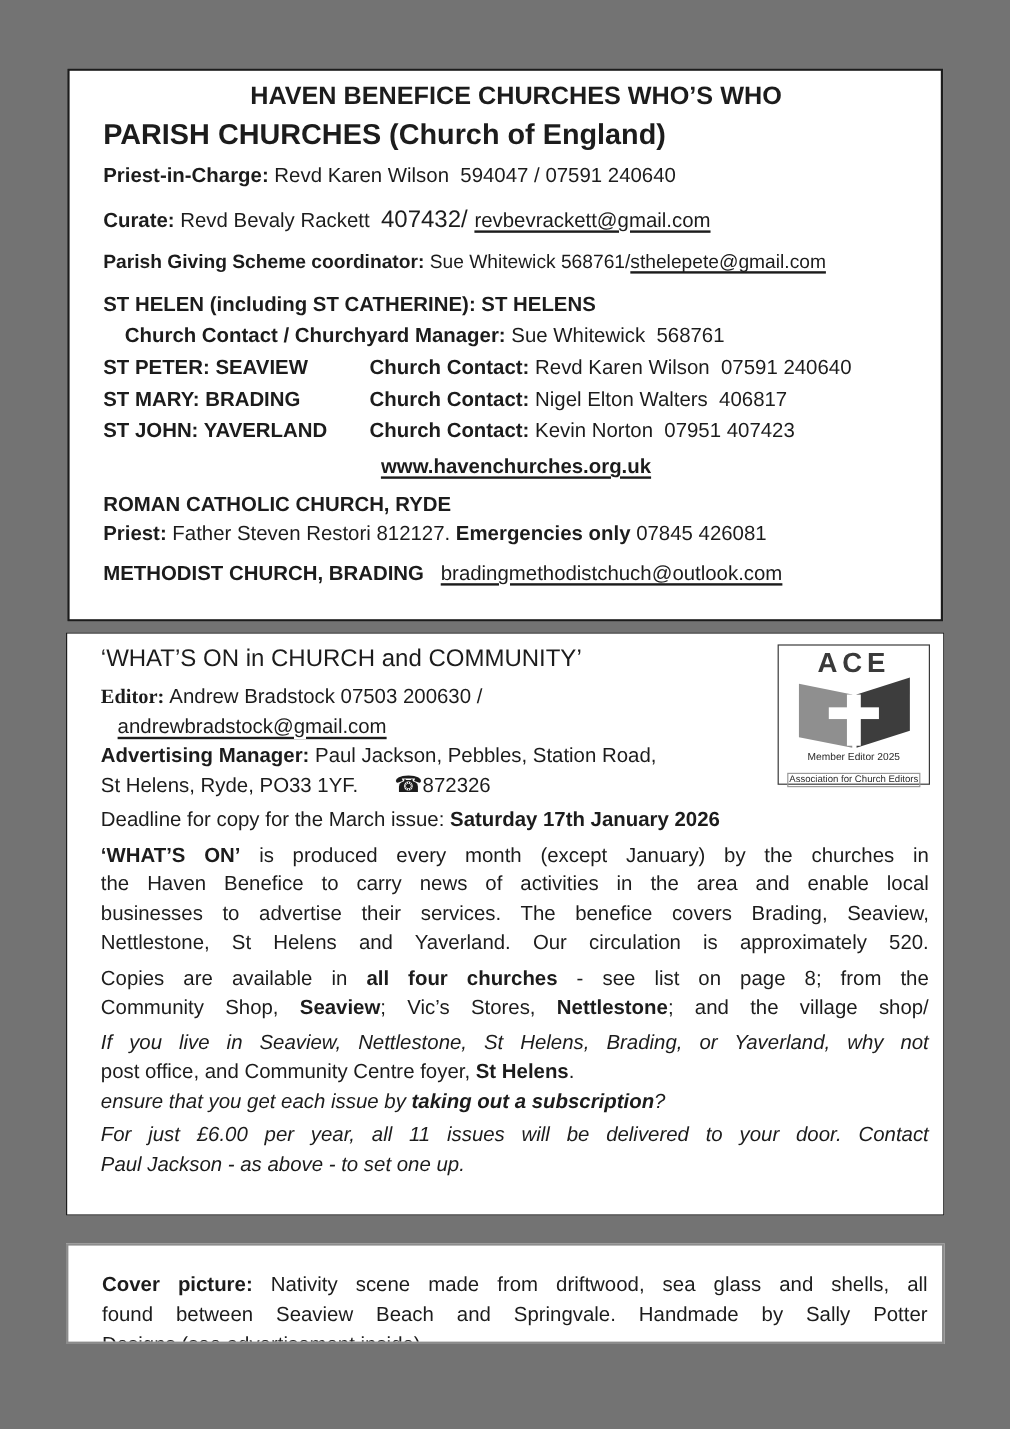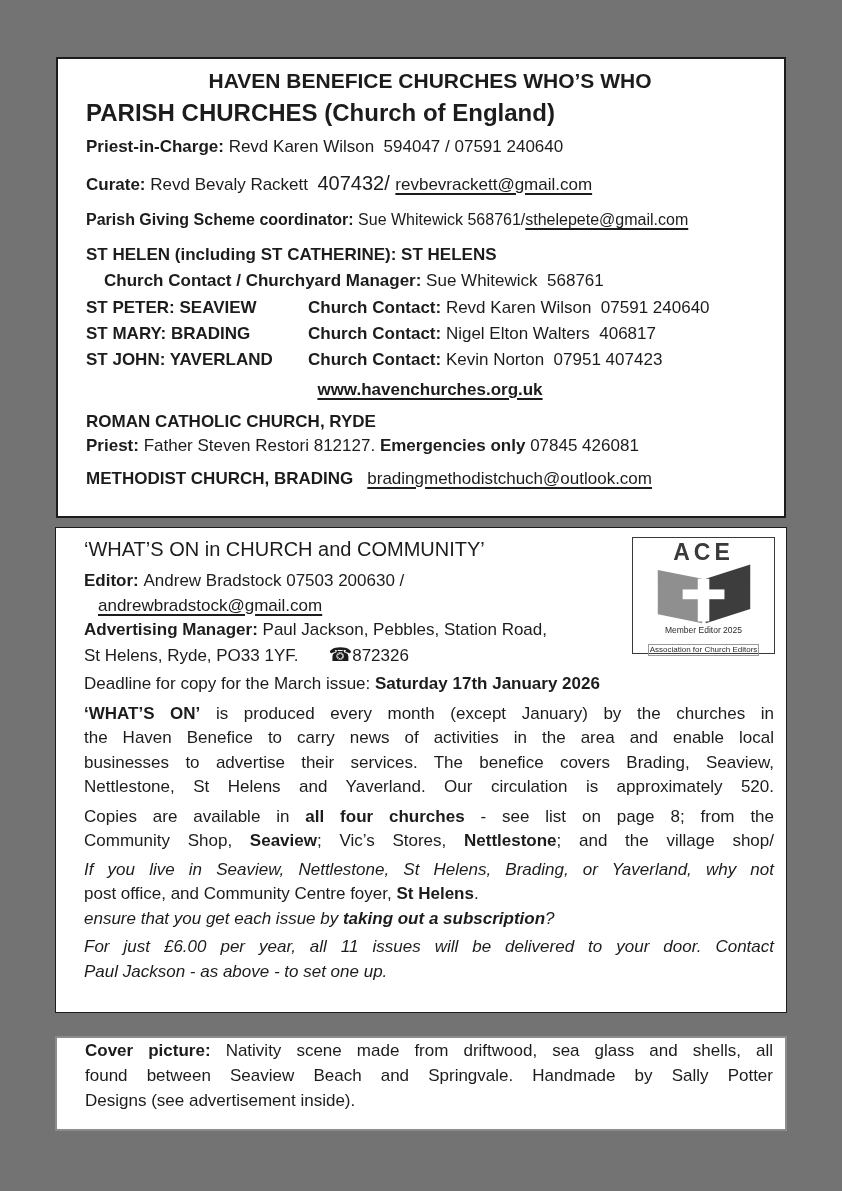"ACE" .ace { width: 143px -> 127px }
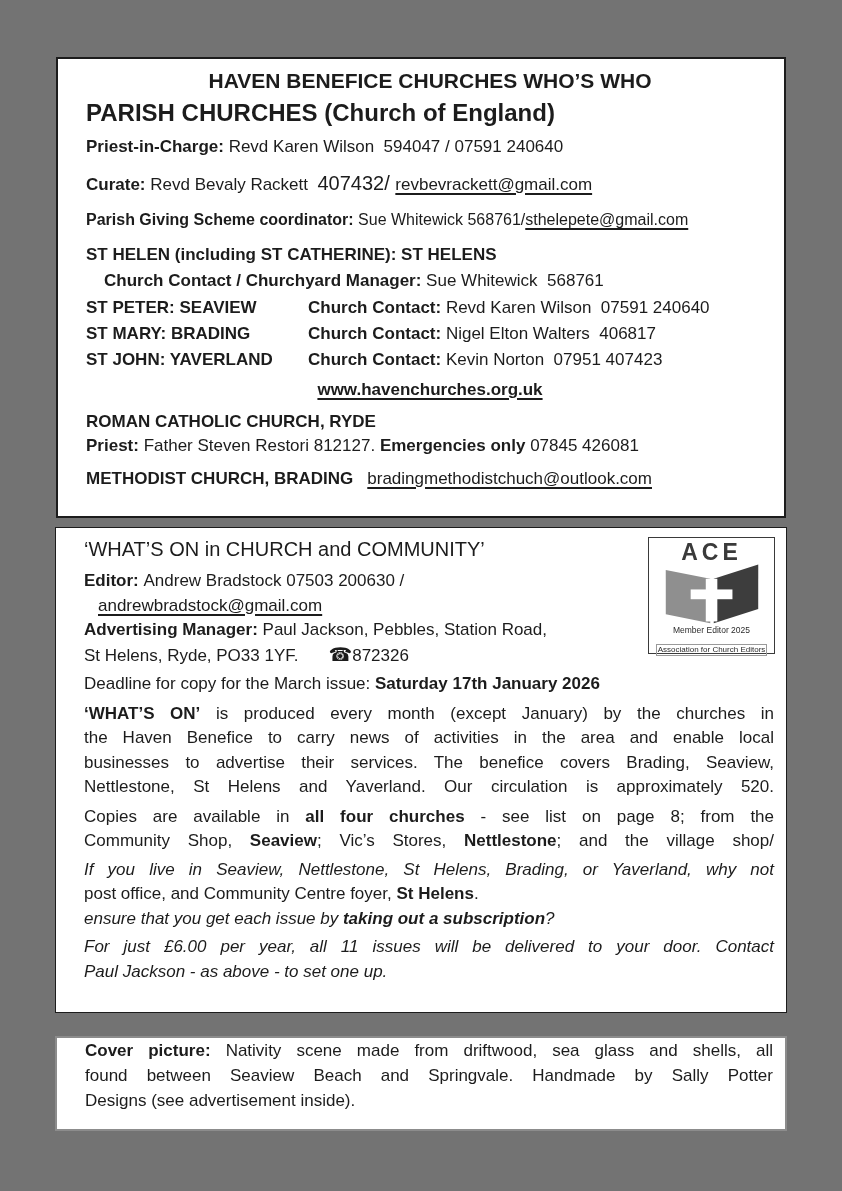"Editor:" span { font-family: none -> Liberation Serif, serif }
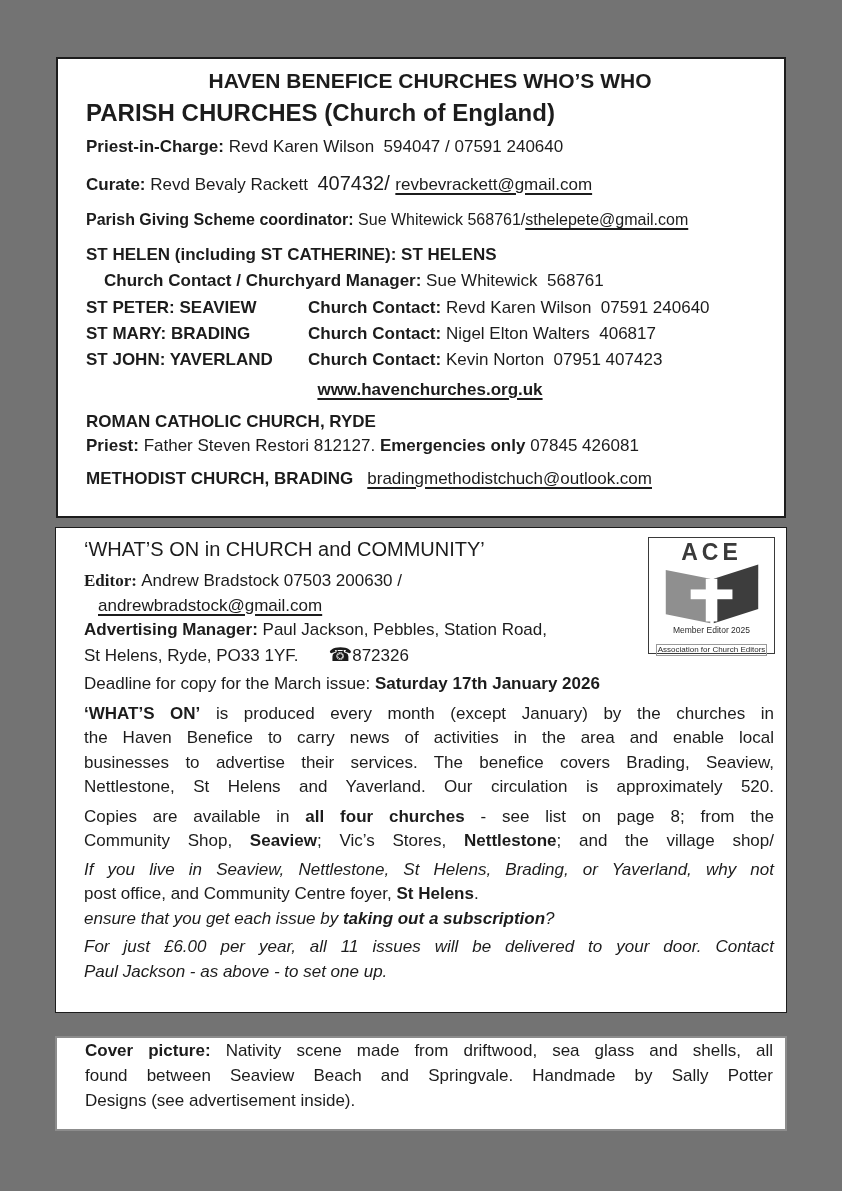"Cover picture: Nativity scene made" .box3 { height: 95px -> 84px; padding: 0 12px 0 28px -> 20px 12px 0 28px }
